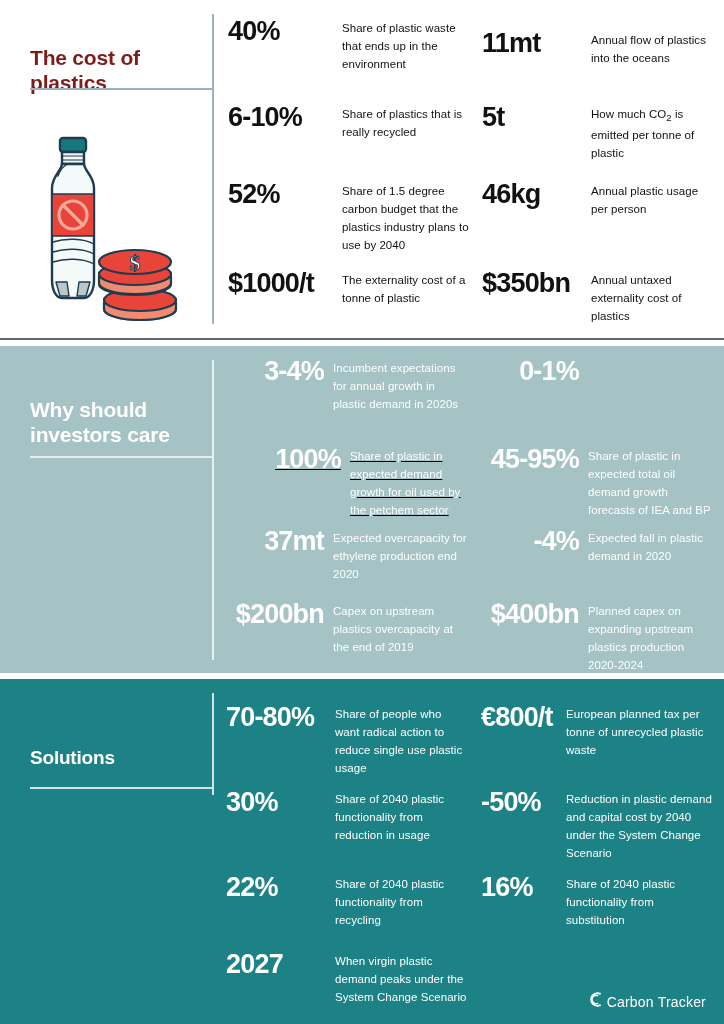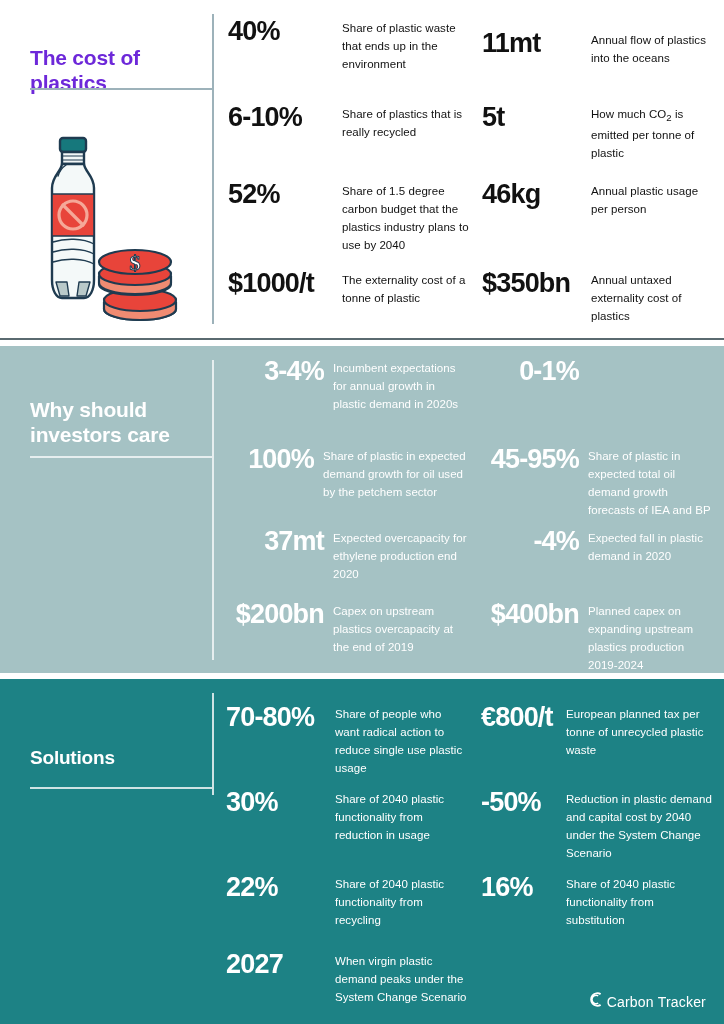"The cost of" #section-cost .heading { color: #6d28d9 -> #7f1d1d }
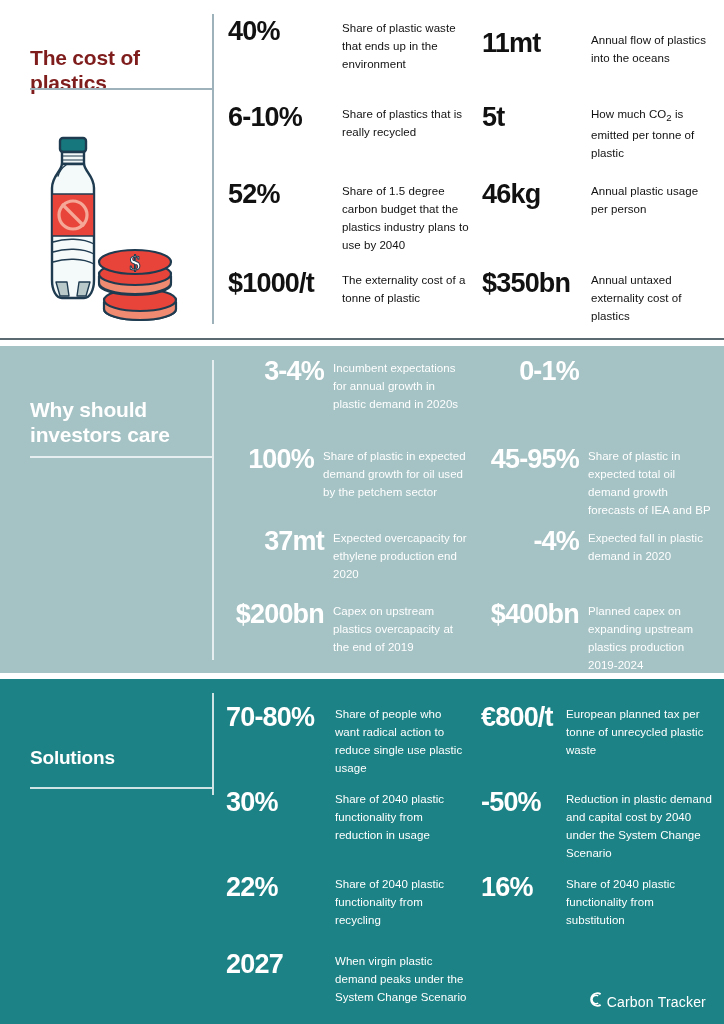"100%" div.stat { left: 0 -> 27px; text-decoration: none -> underline }
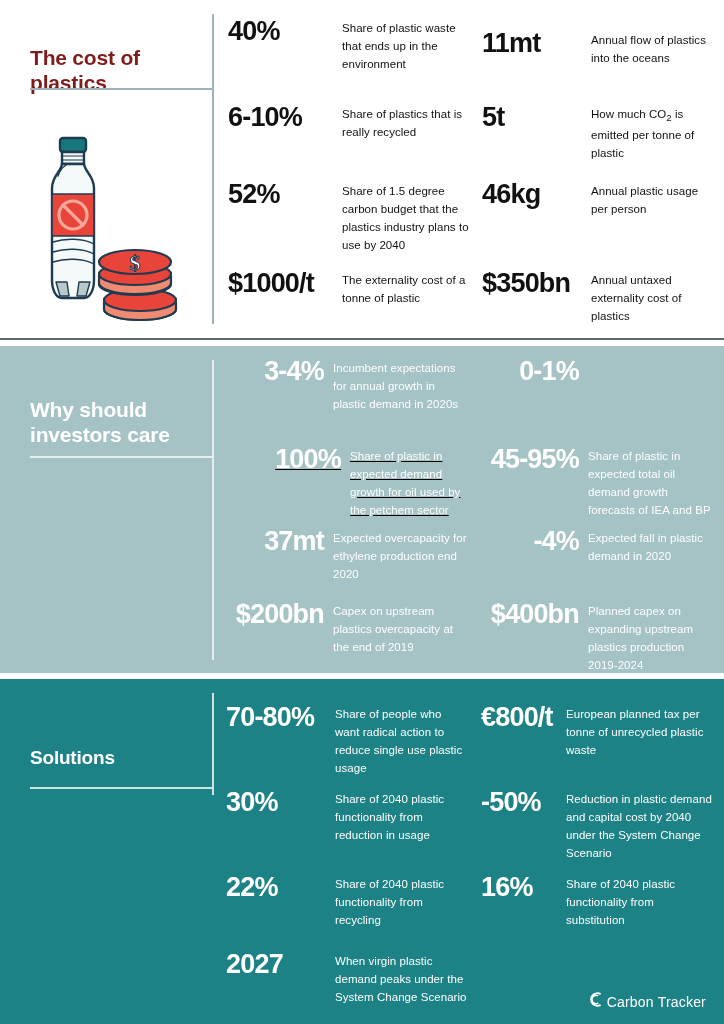"Planned capex on expanding upstream" span.label { text: 2019-2024 -> 2020-2024 }
